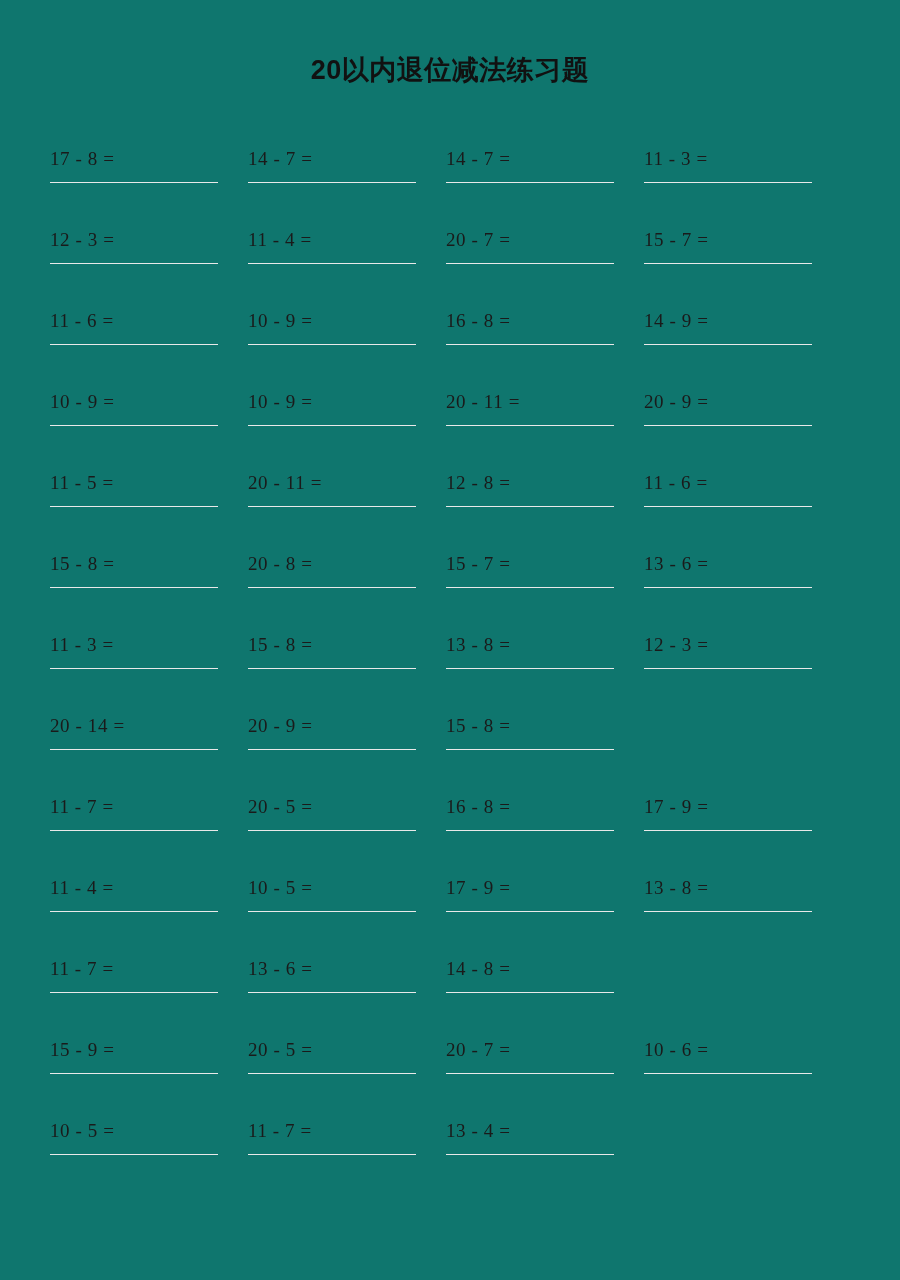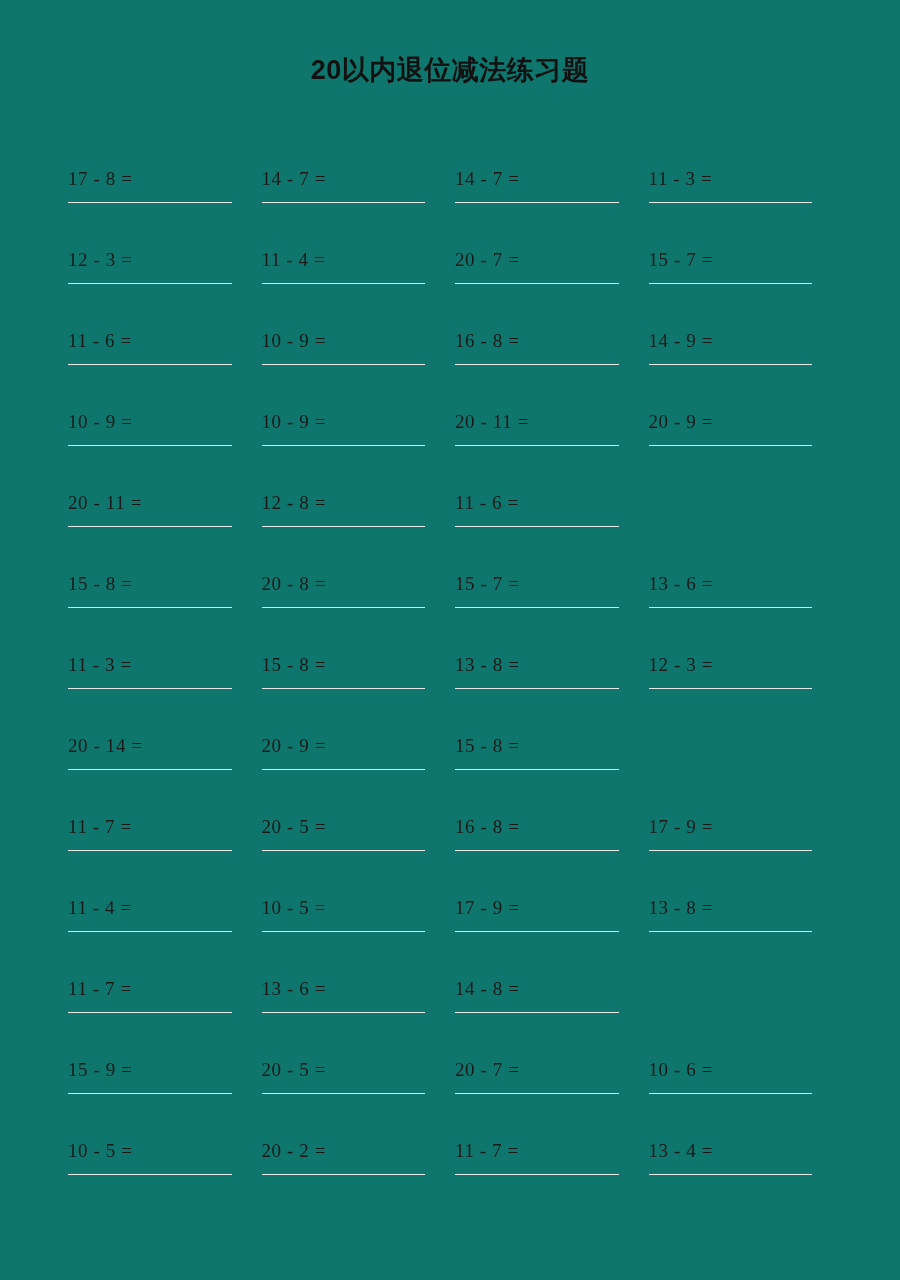"17 - 8 =" .problem-grid { margin-top: 64px -> 44px; padding-left: 68px -> 50px }
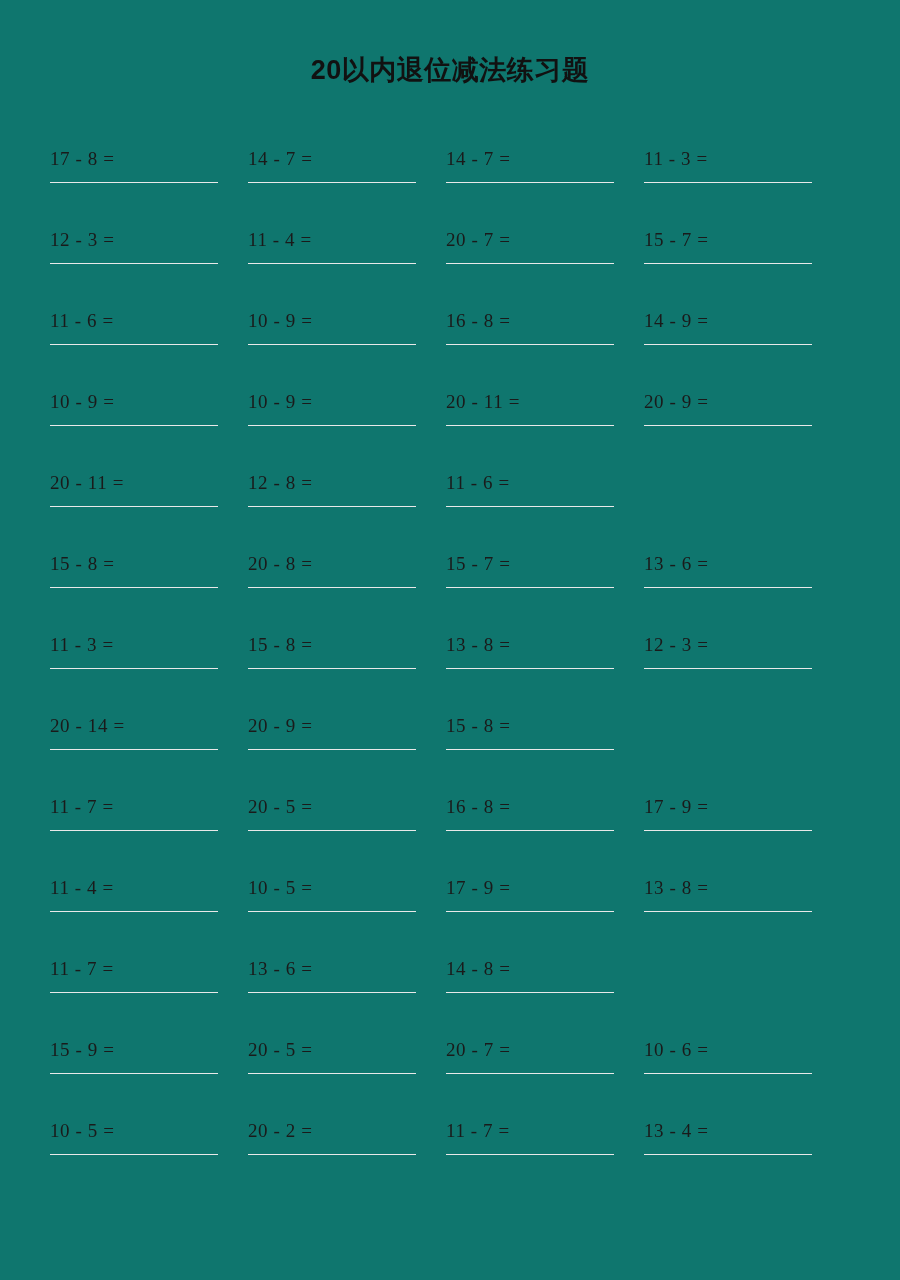"11 - 5 =" div.problem-cell { html: none -> <div> <div>11 - 5 =</div> <div></div> </div> }
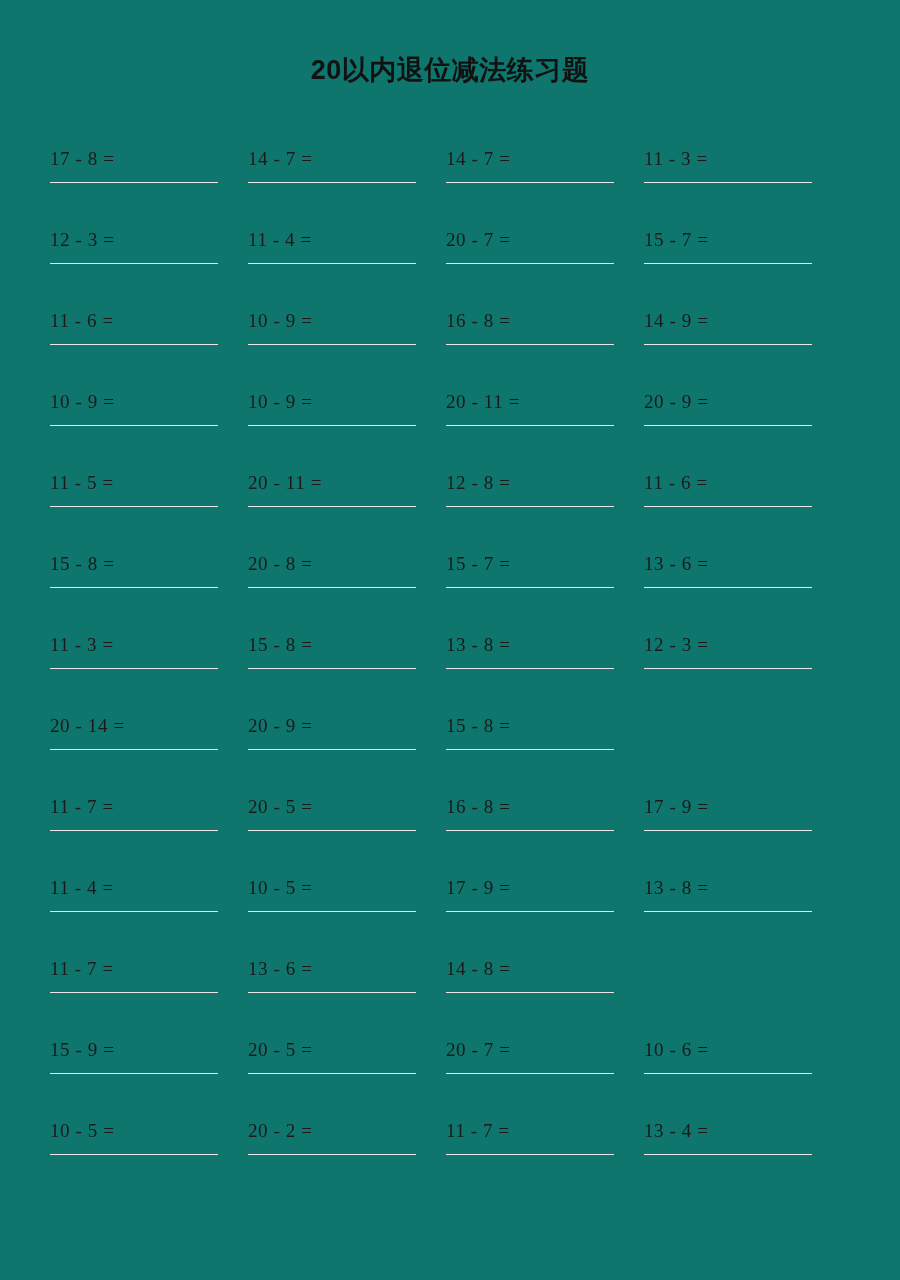"20 - 2 =" div.problem-cell { html: <div> <div>20 - 2 =</div> <div></div> </div> -> none }
